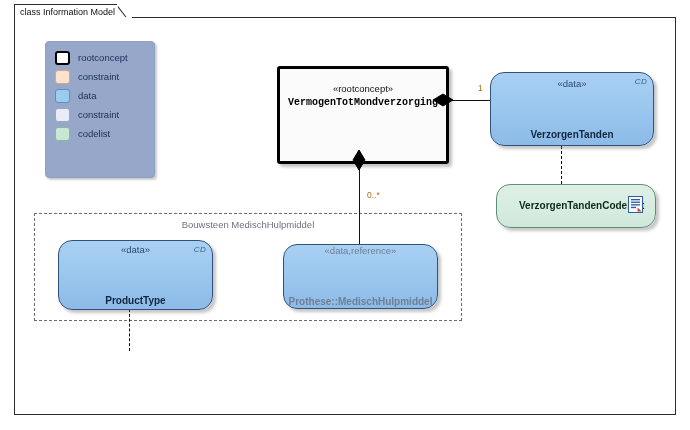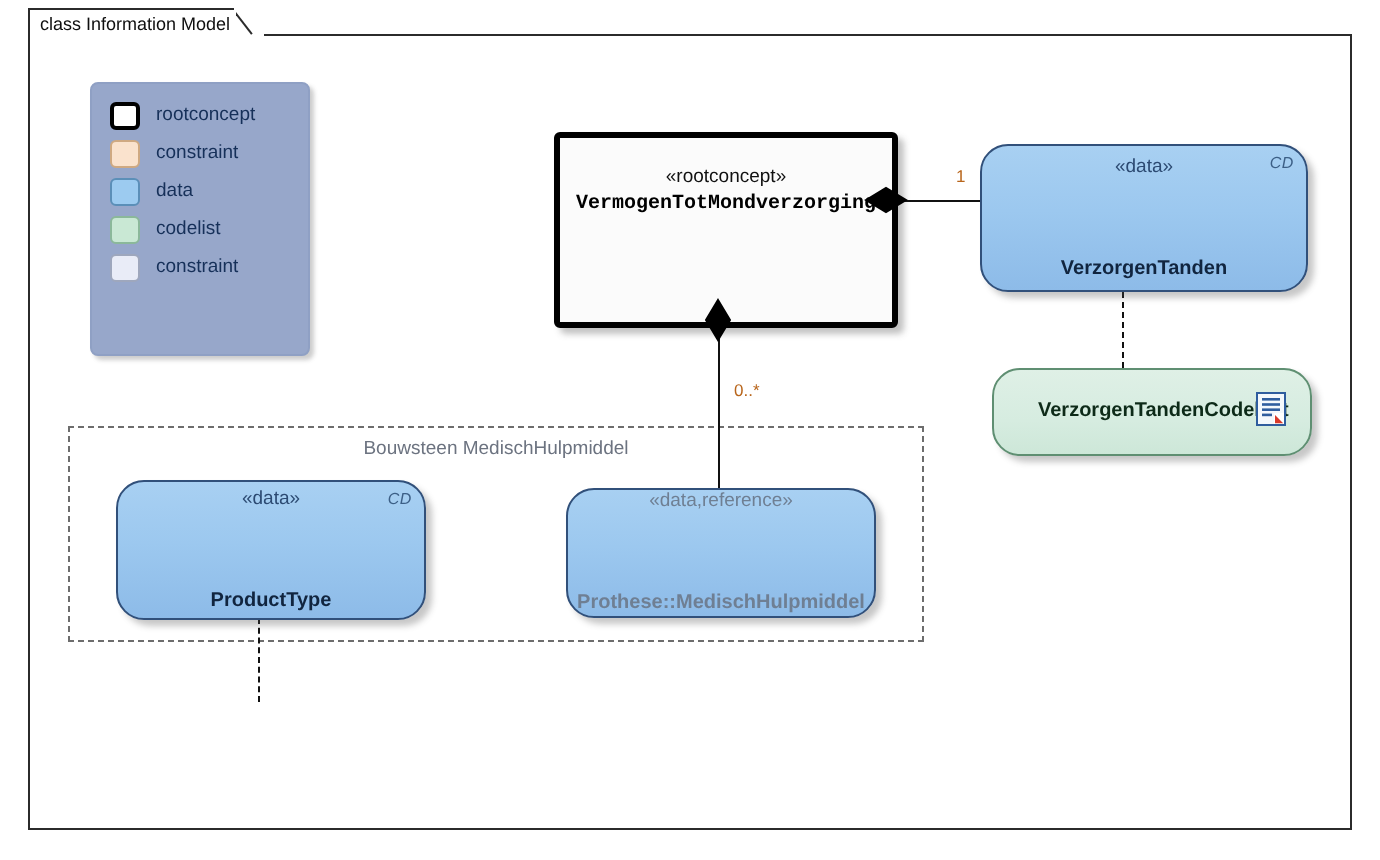"codelist" div.legend-row { order: before "constraint" -> after "constraint" }
